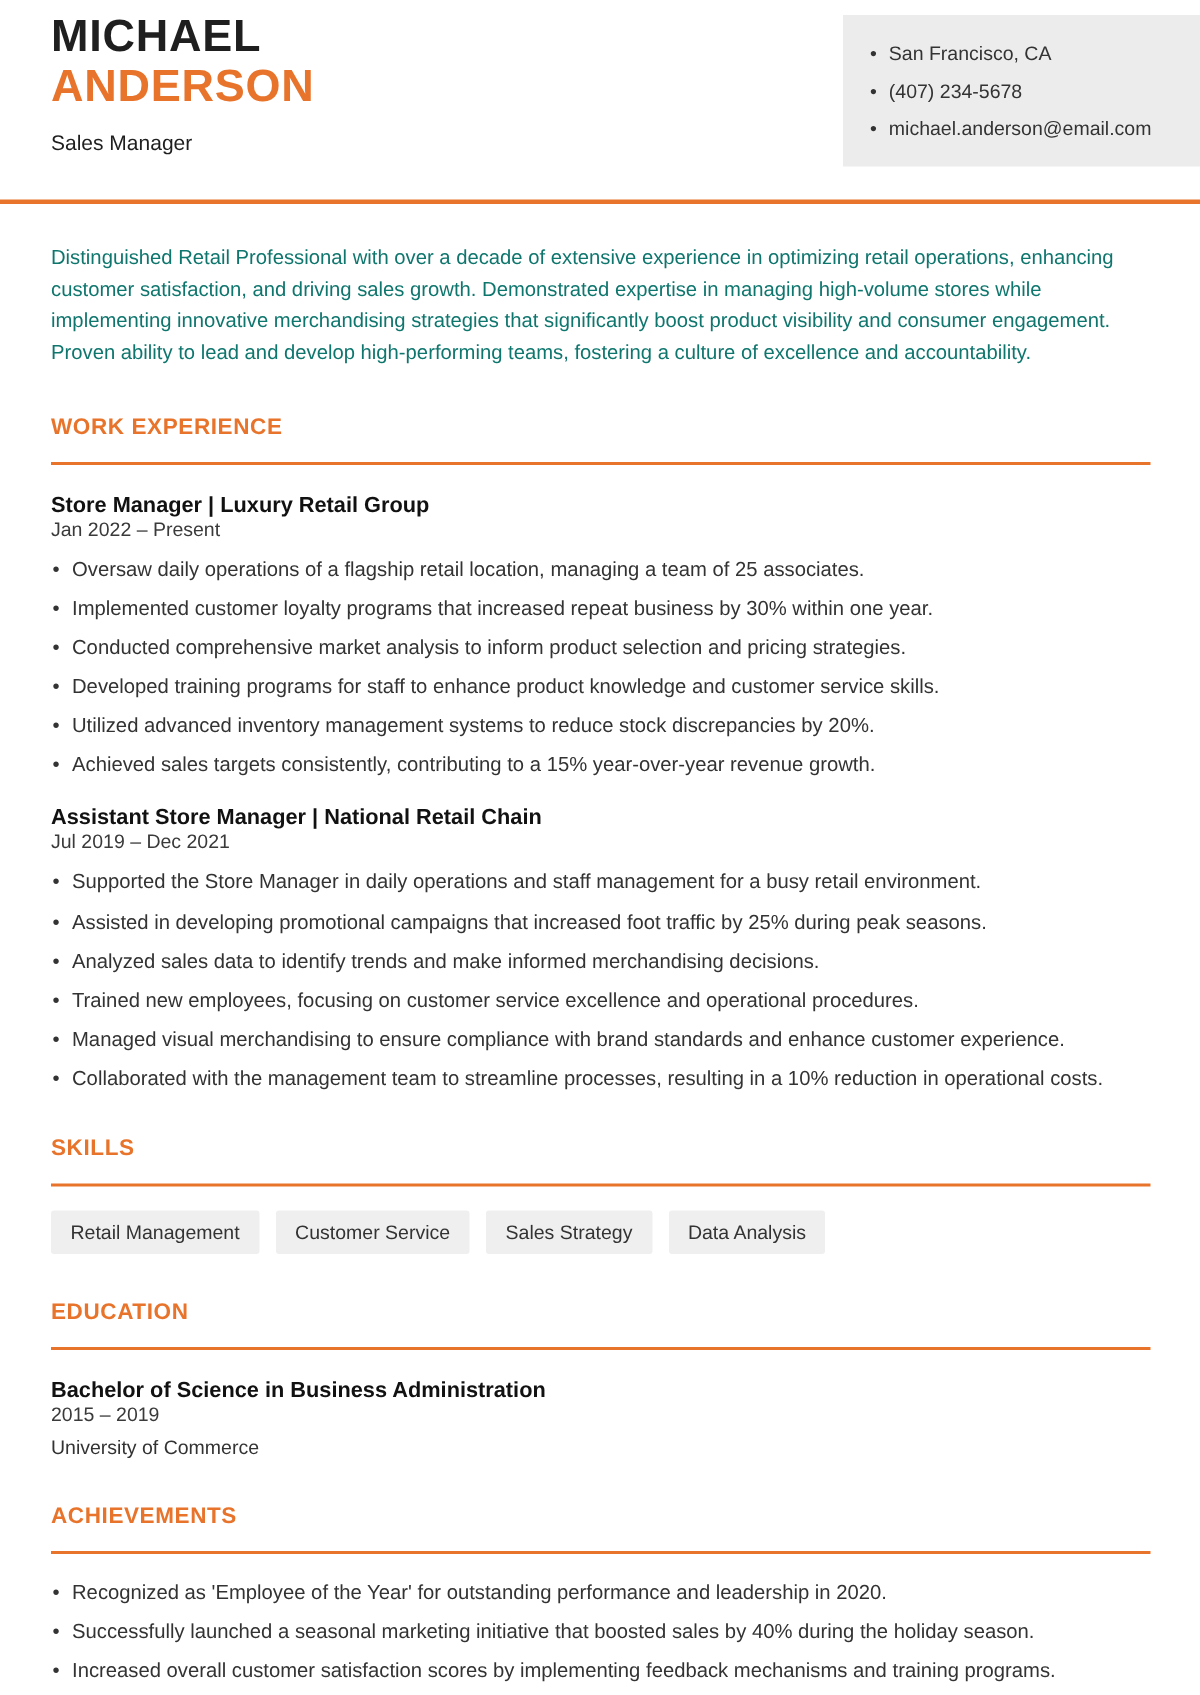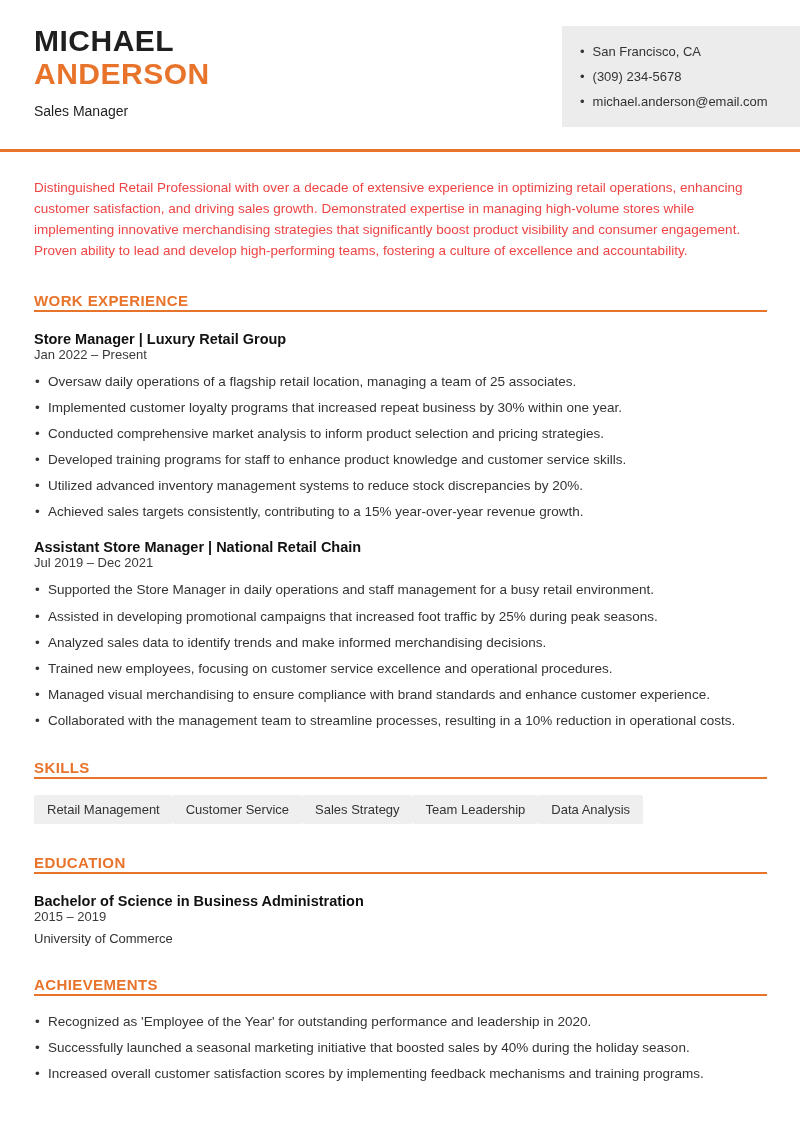"MICHAEL" .header { padding: 24px 0 0 34px -> 8px 0 0 34px }
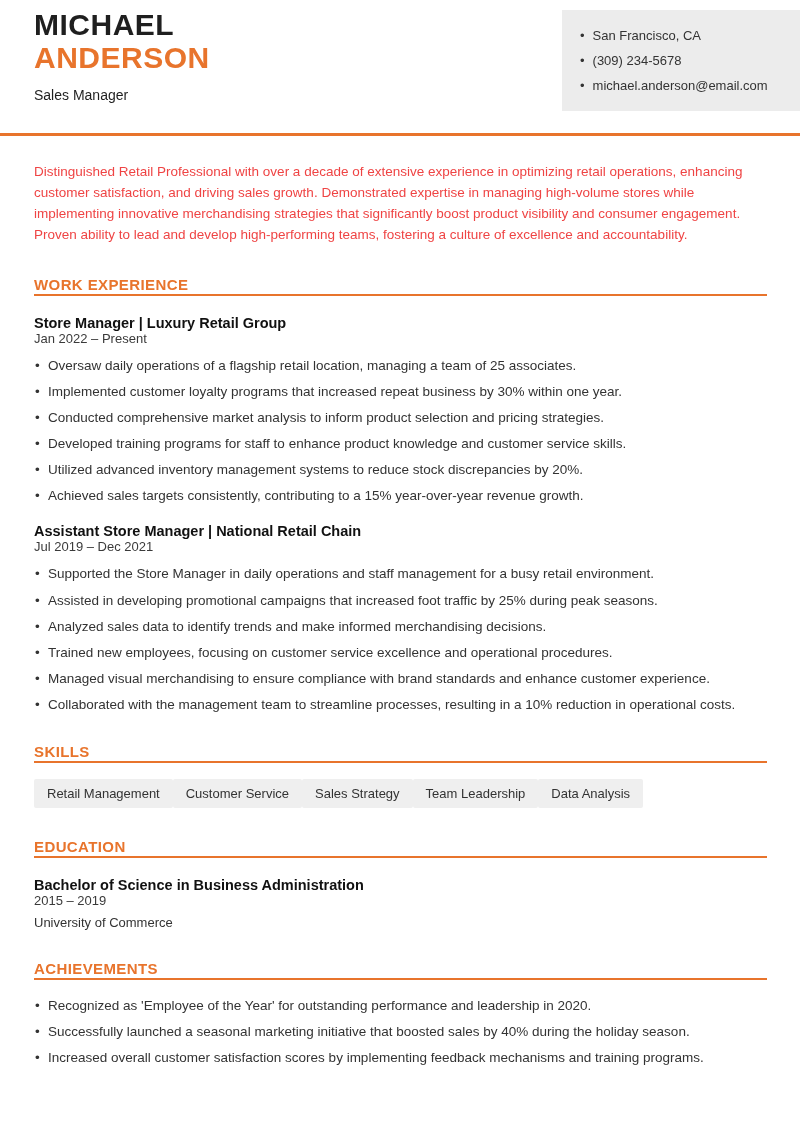"(309) 234-5678" span { text: 309 -> 407 }
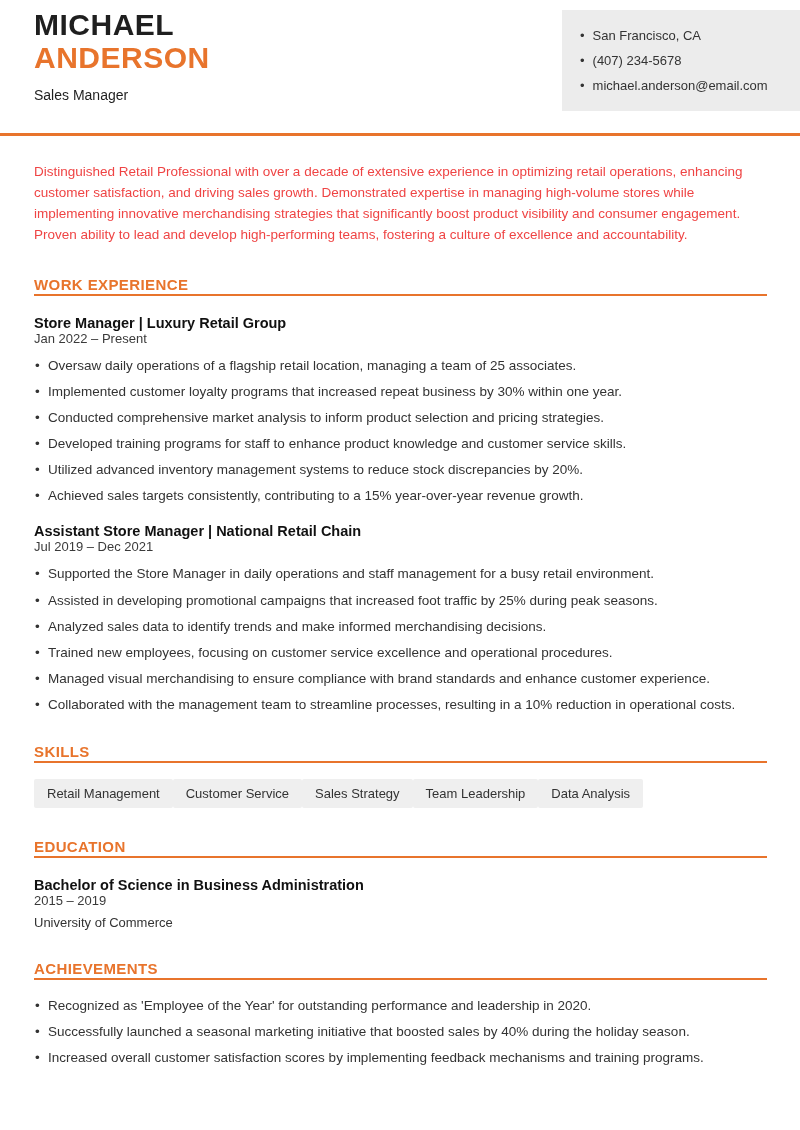"Distinguished Retail Professional with" .summary { color: #ef4444 -> #0f766e }
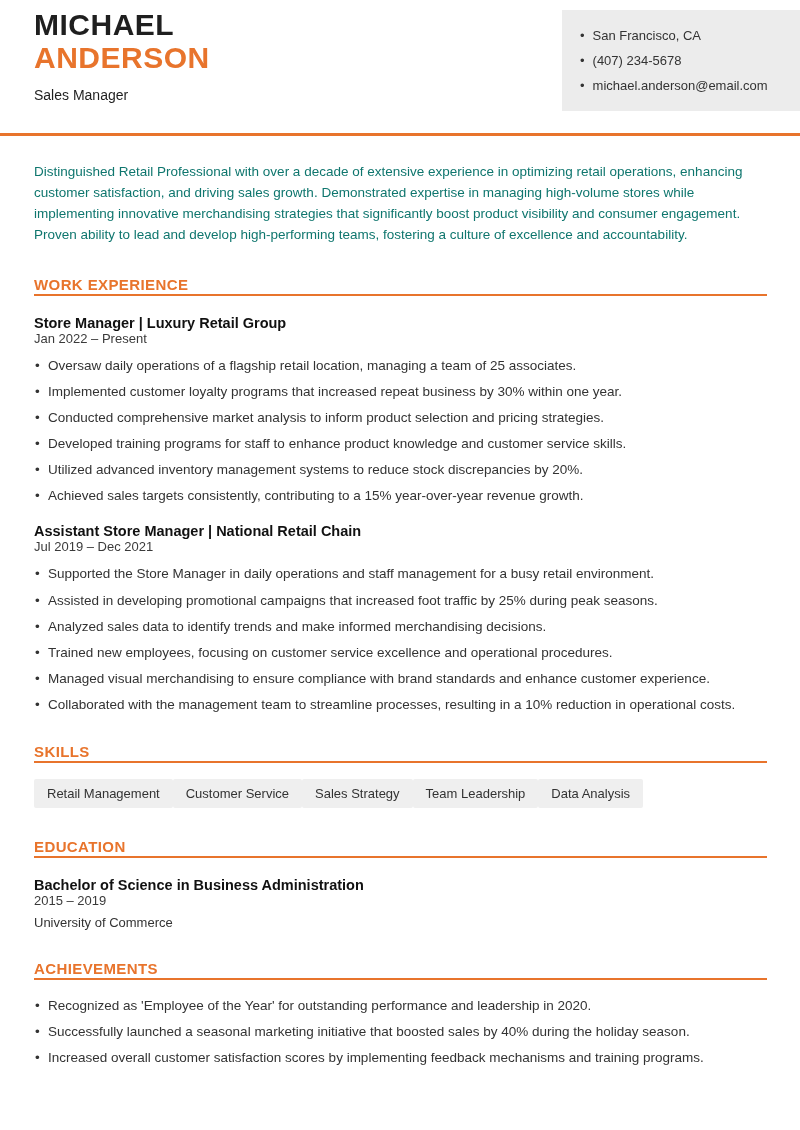"WORK EXPERIENCE" .section-title { padding-bottom: 1px -> 15px }
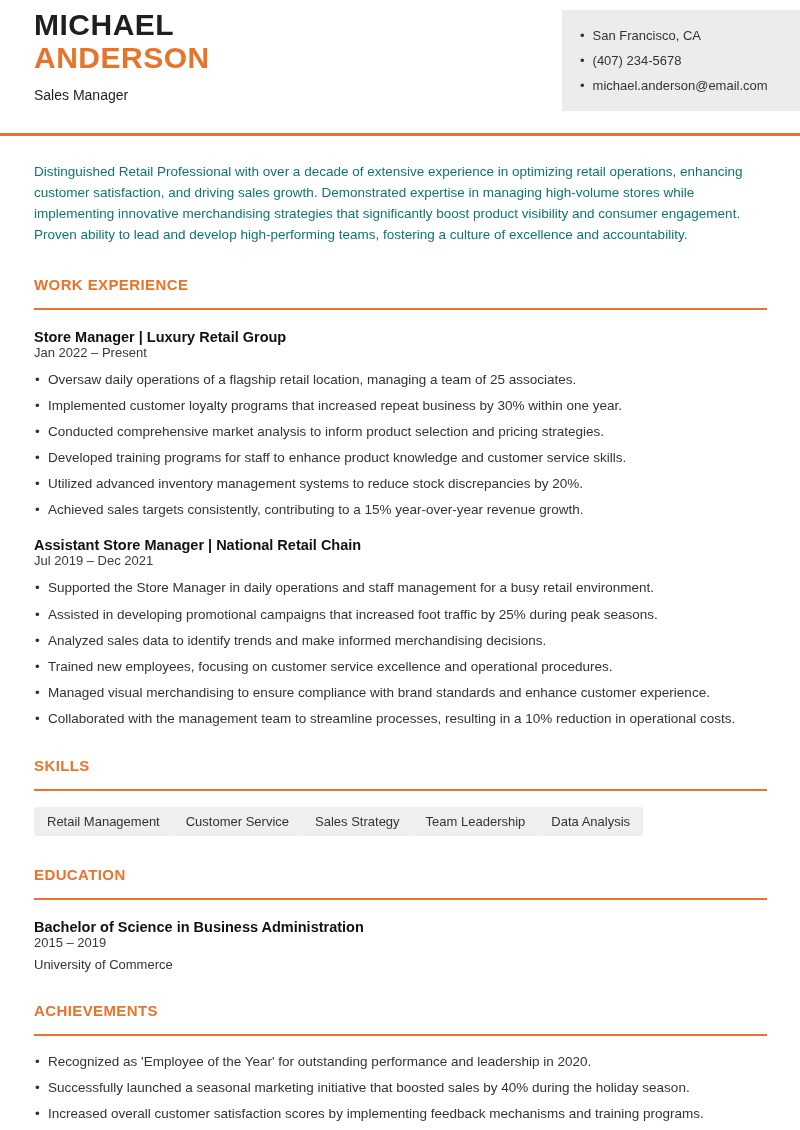"Retail Management" .pill-row { gap: none -> 11px }
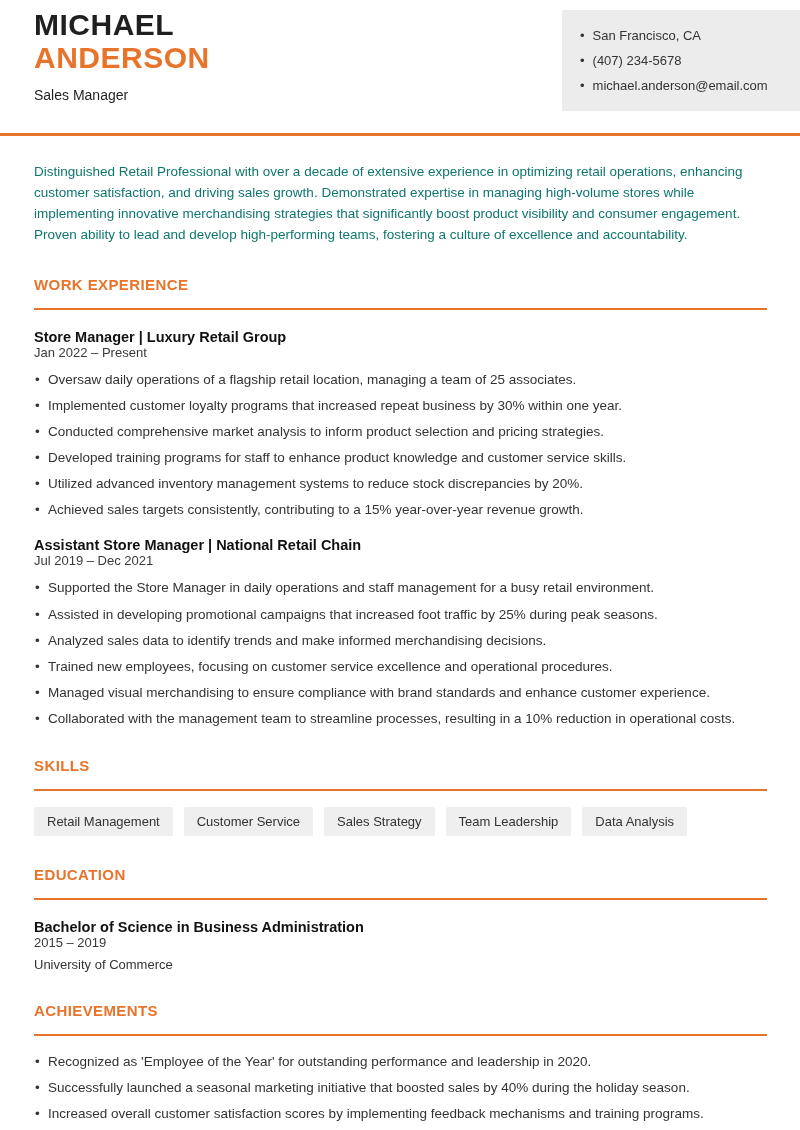"Team Leadership" span.pill { html: <span>Team Leadership</span> -> none }
